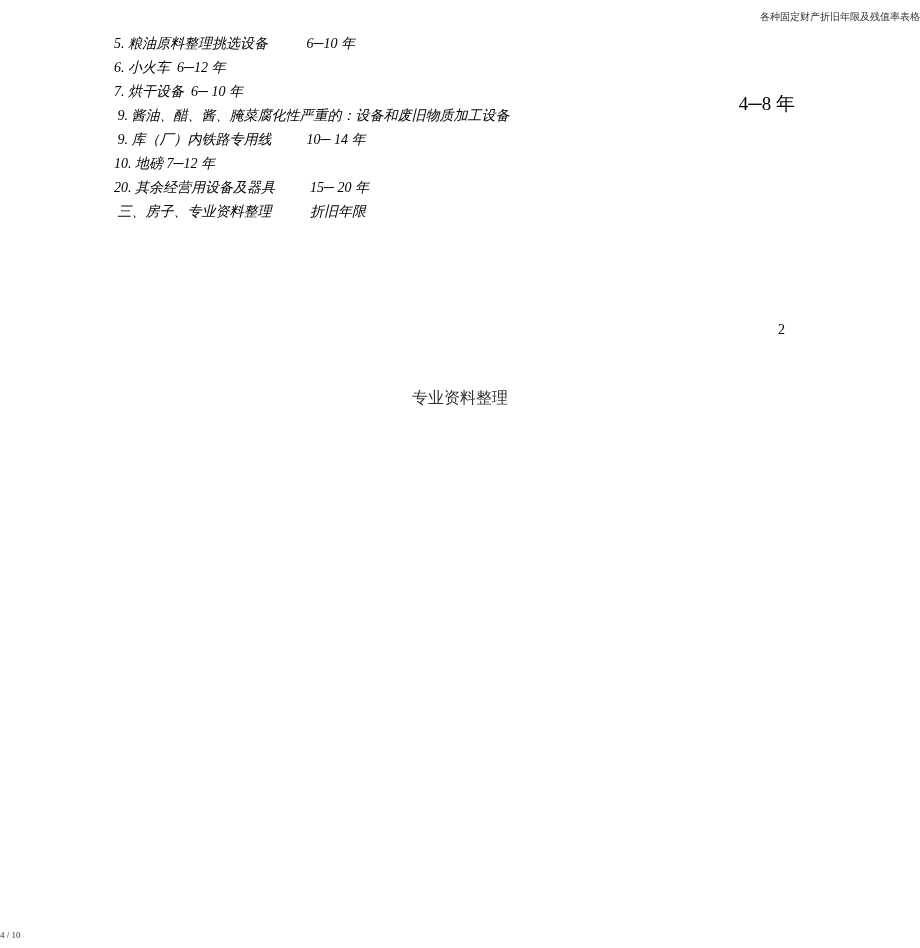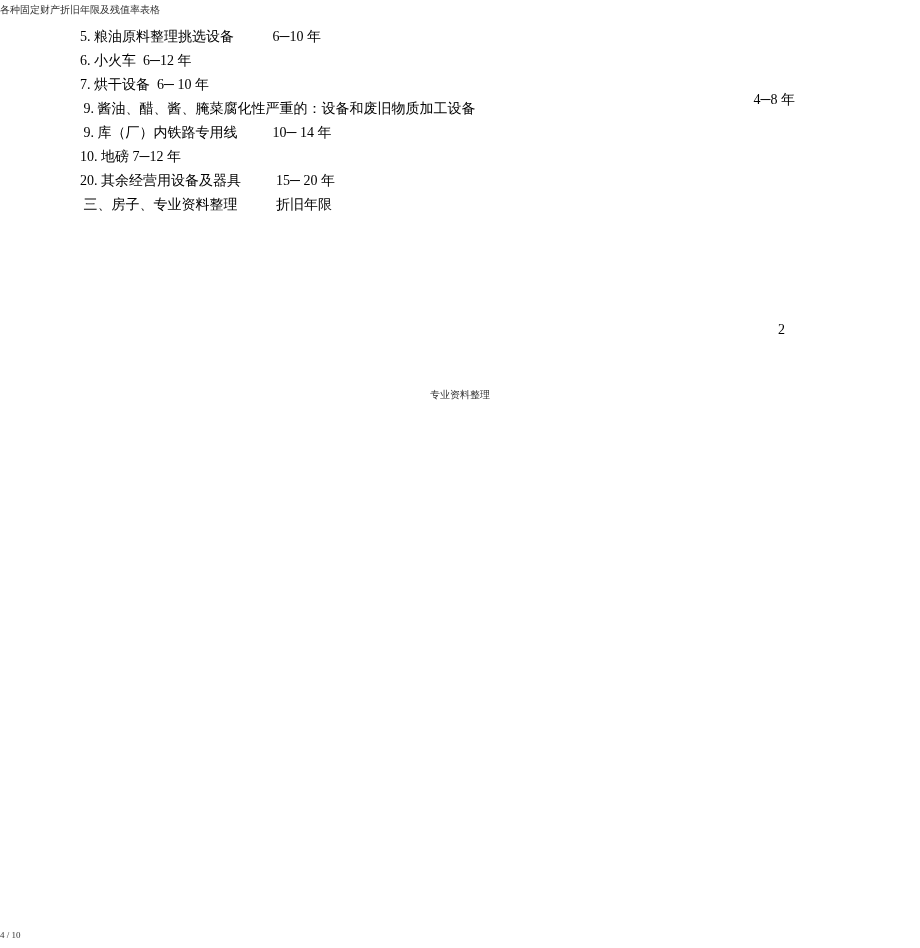"各种固定财产折旧年限及残值率表格" .header-title { padding-top: 3px -> 10px; text-align: left -> right }
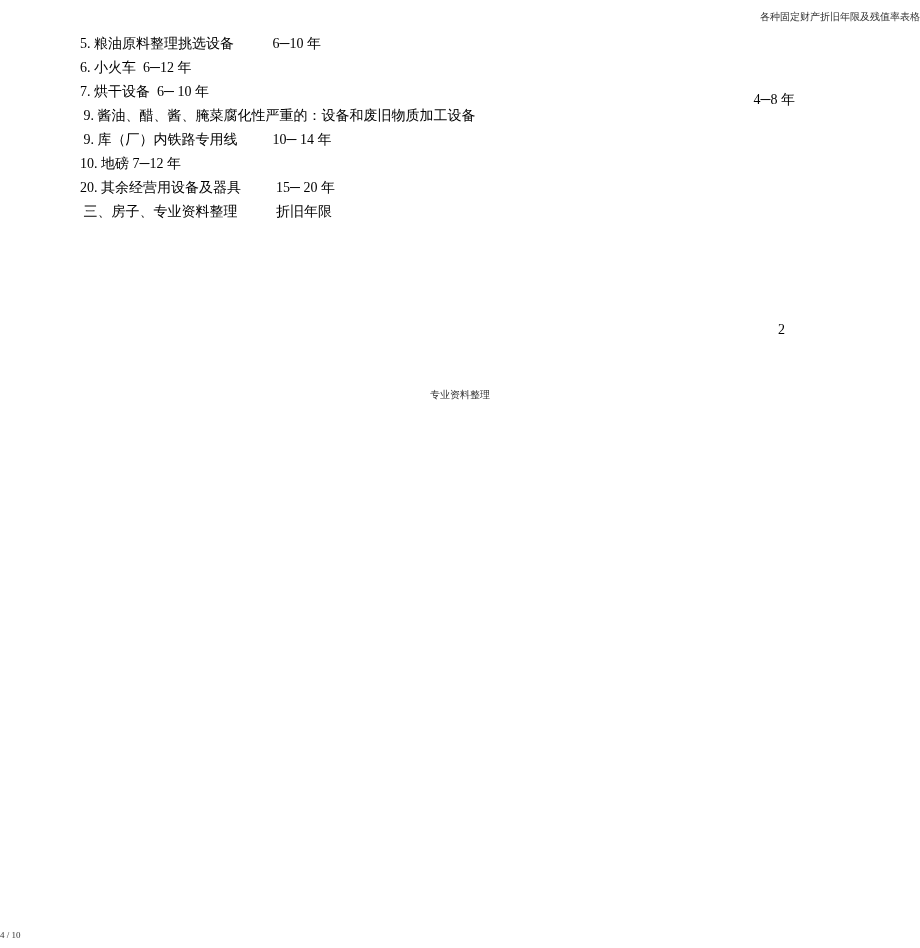"5. 粮油原料整理挑选设备 6─10 年" .content { font-style: none -> italic; padding-left: 80px -> 114px }
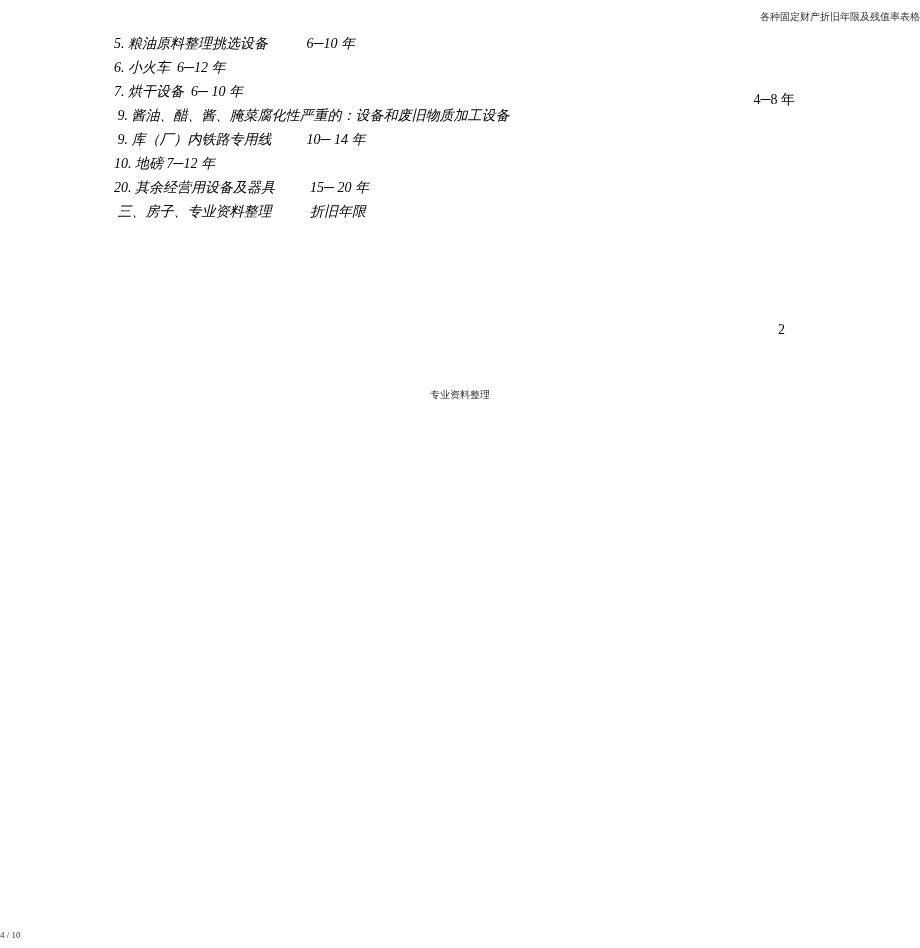"4─8 年" .l8-right { font-size: 14px -> 19px }
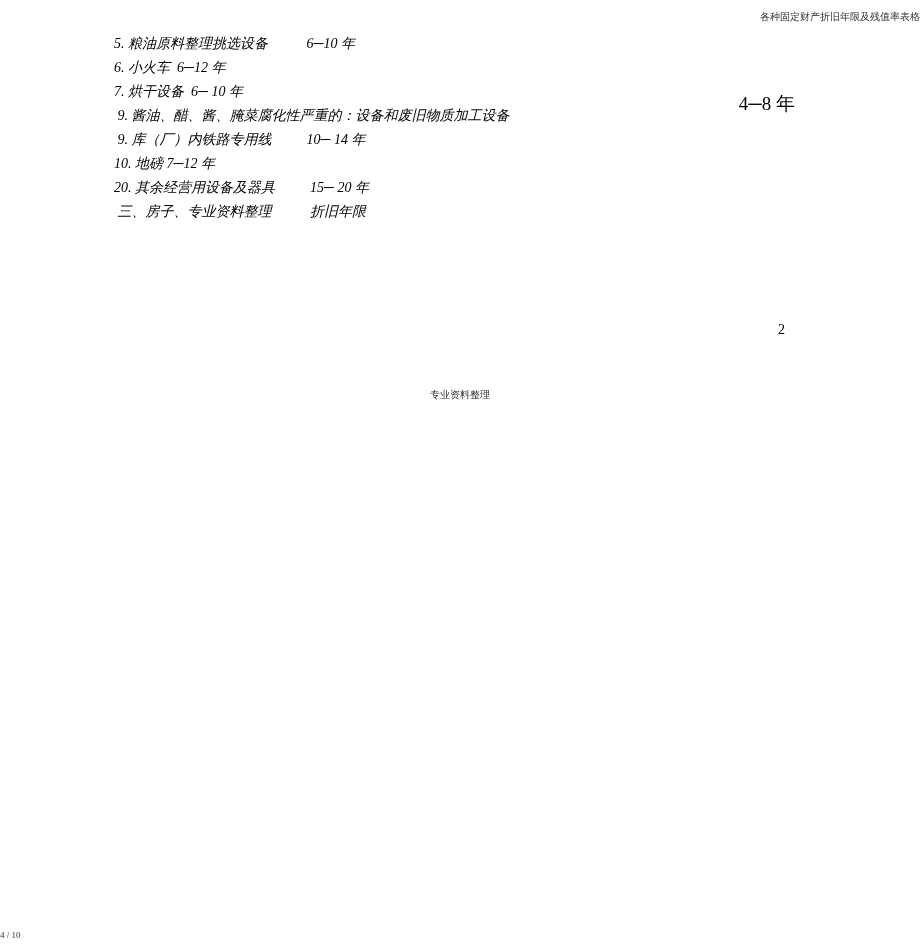"专业资料整理" .footer-text-1 { font-size: 10px -> 16px }
